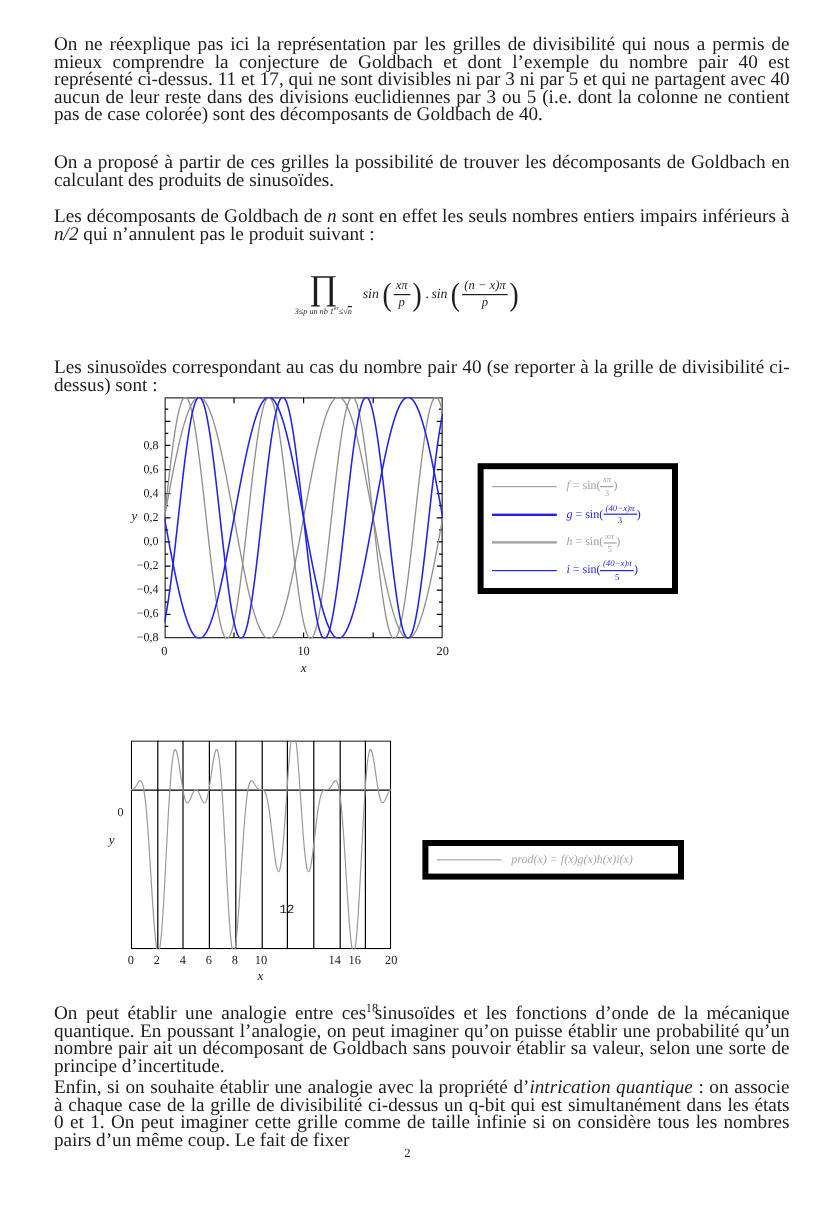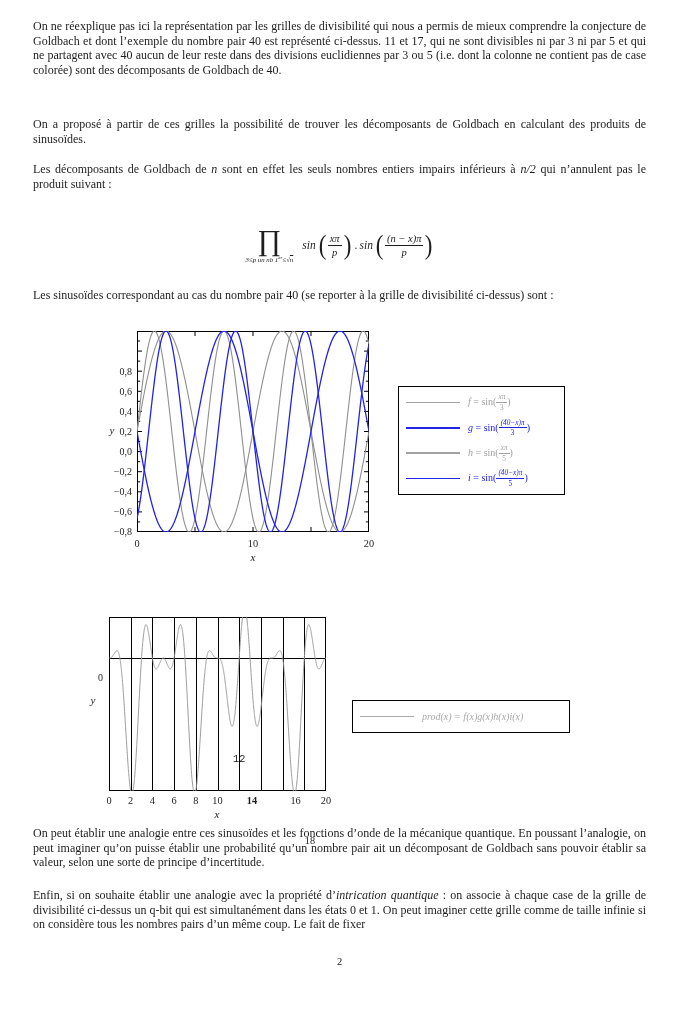"On ne réexplique pas ici" .para { font-size: 12px -> 16px; margin: 0 -> 12px }
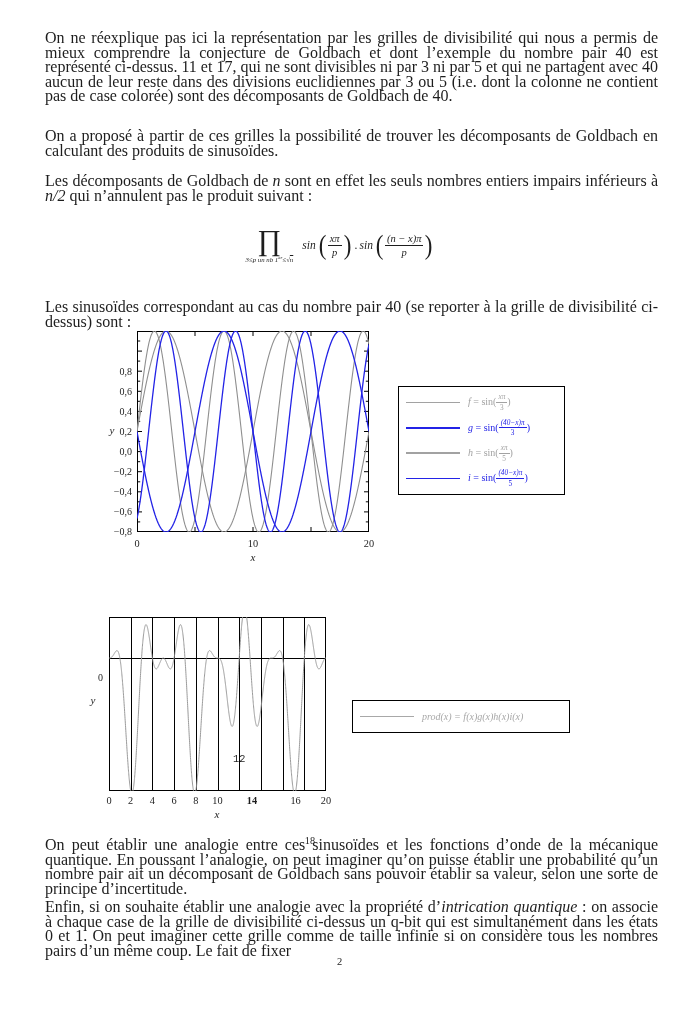"f = sin(" .legend { border: 1px solid #000000 -> 5px solid #000000 }
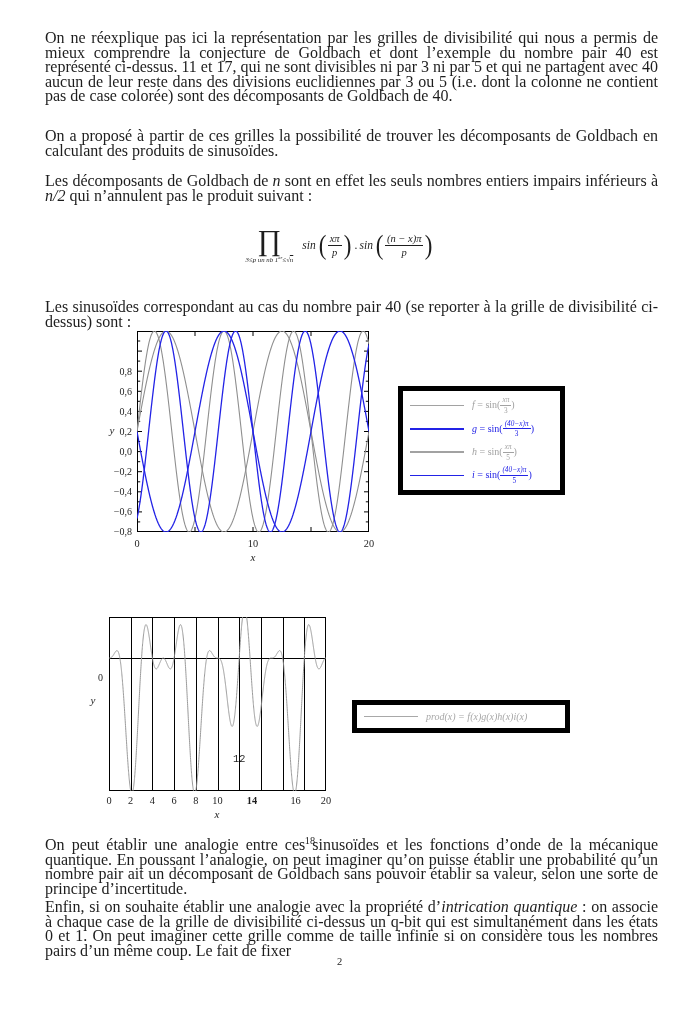"14" span.xtick { font-weight: bold -> none; left: 240px -> 267px }
